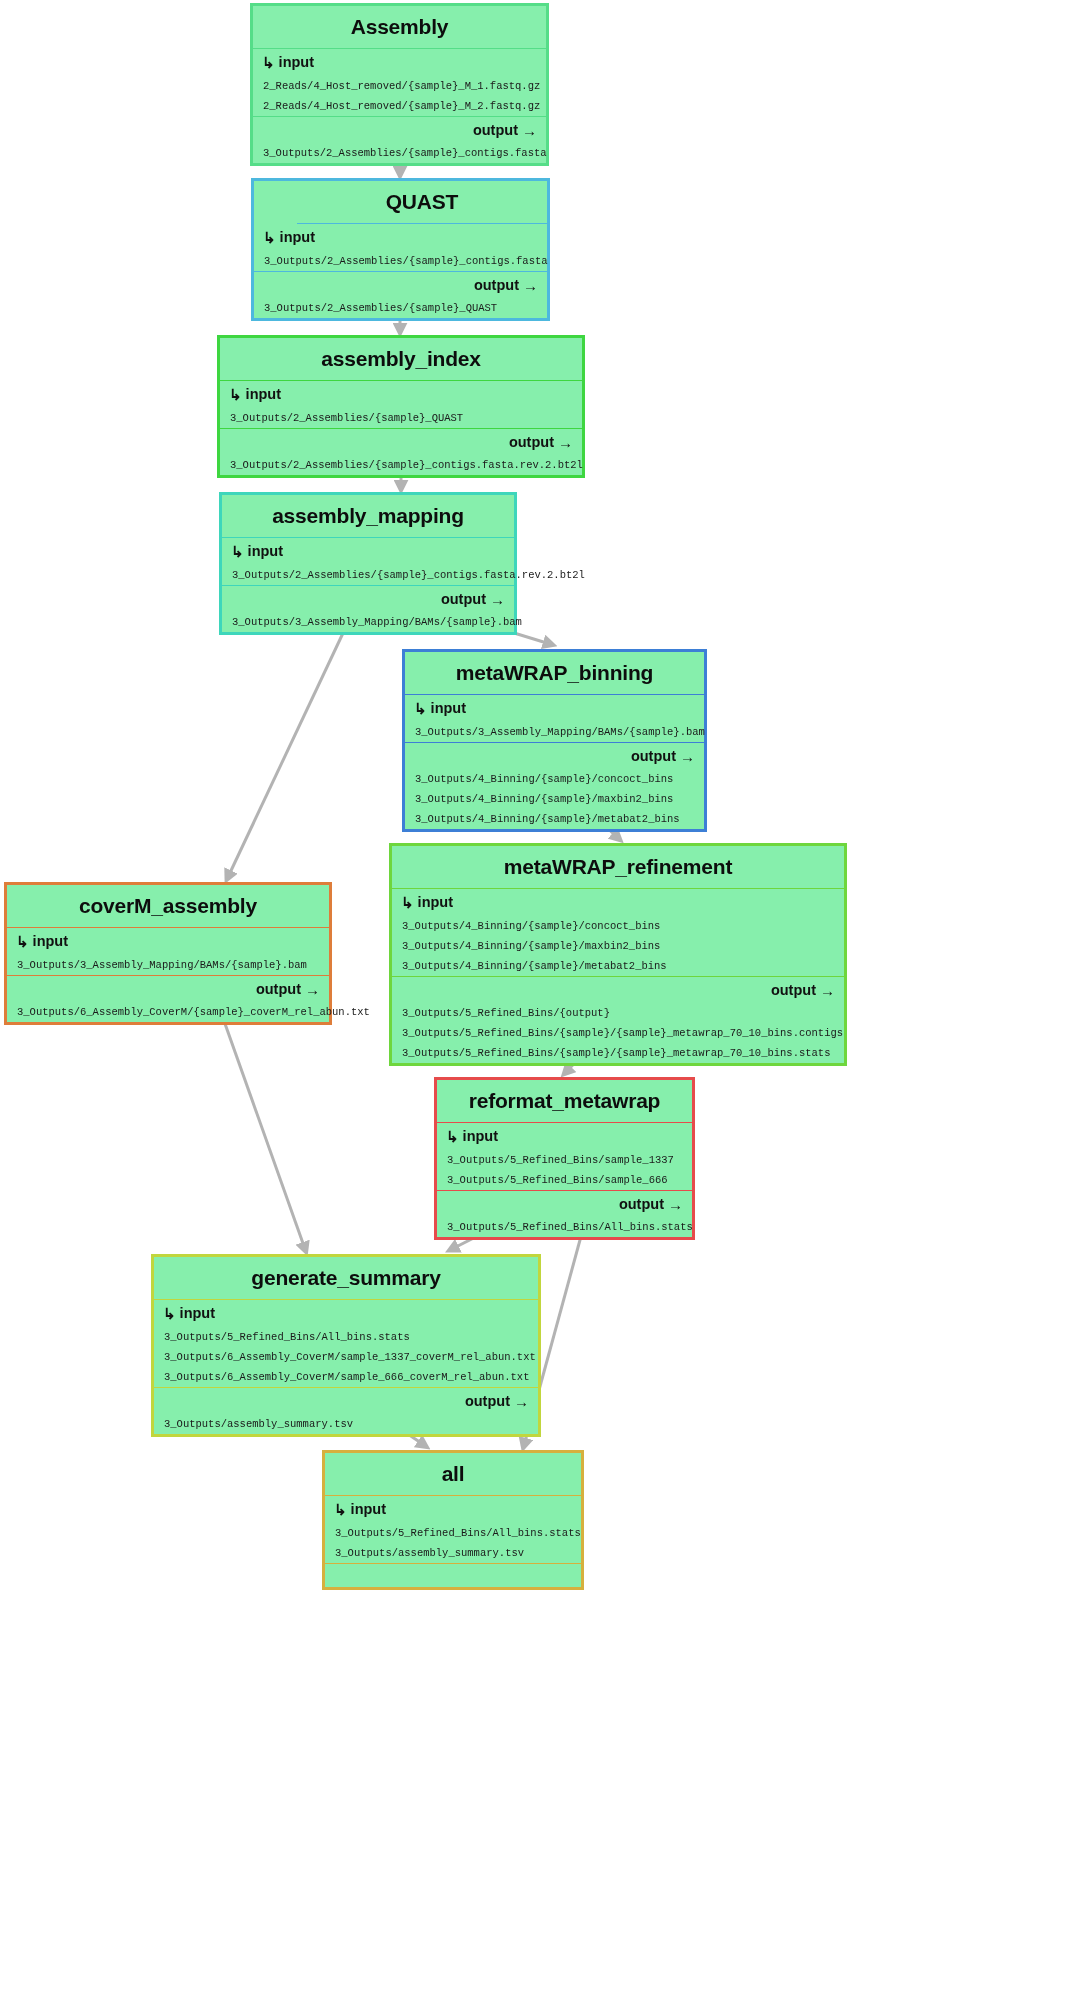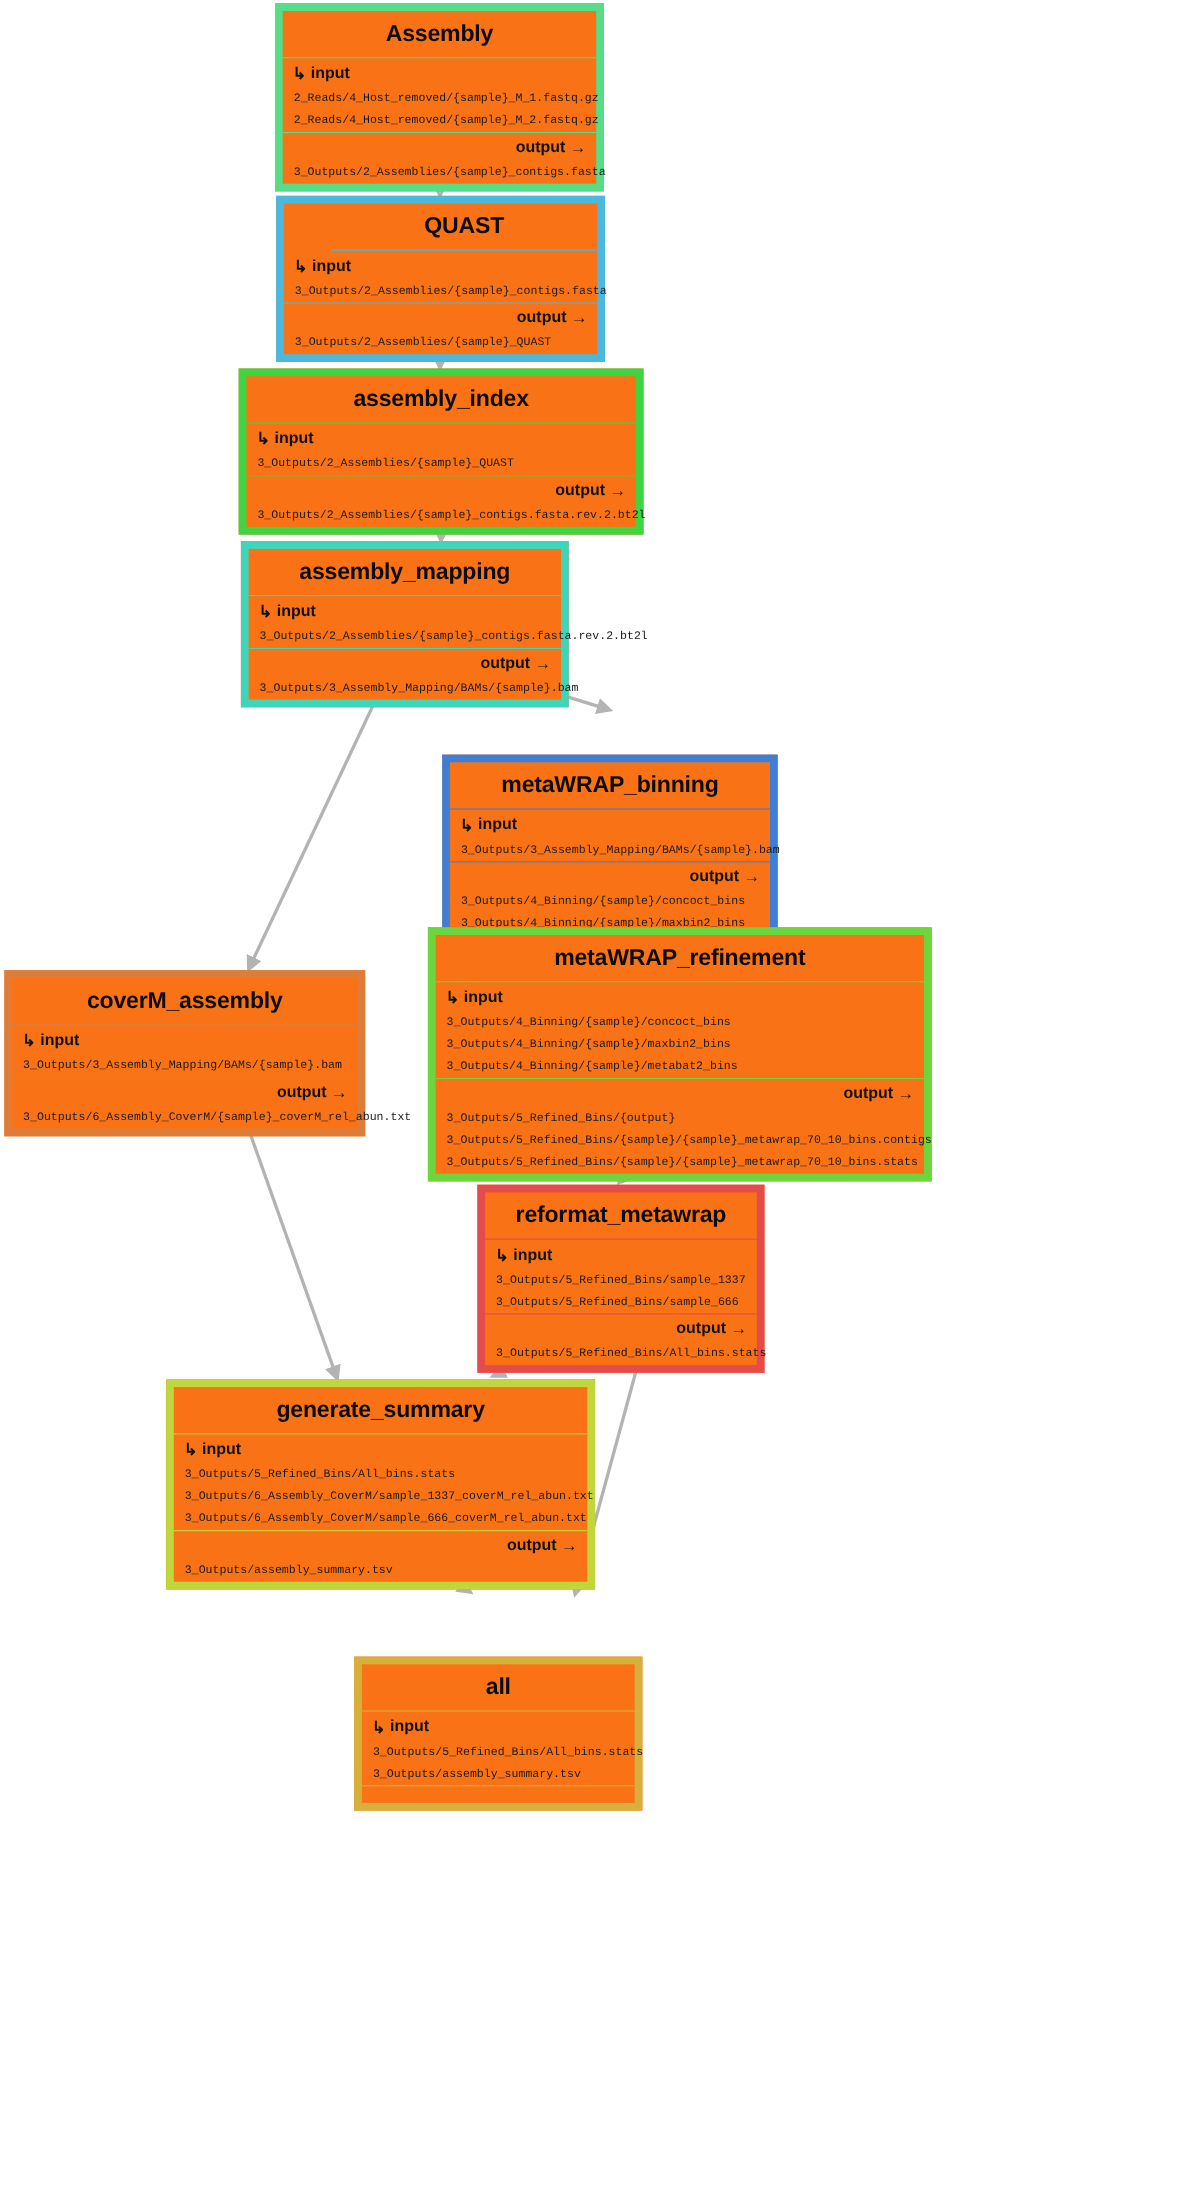"Assembly" .node { background: #f97316 -> #86efac; border: 7px solid #be185d -> 3px solid #be185d }
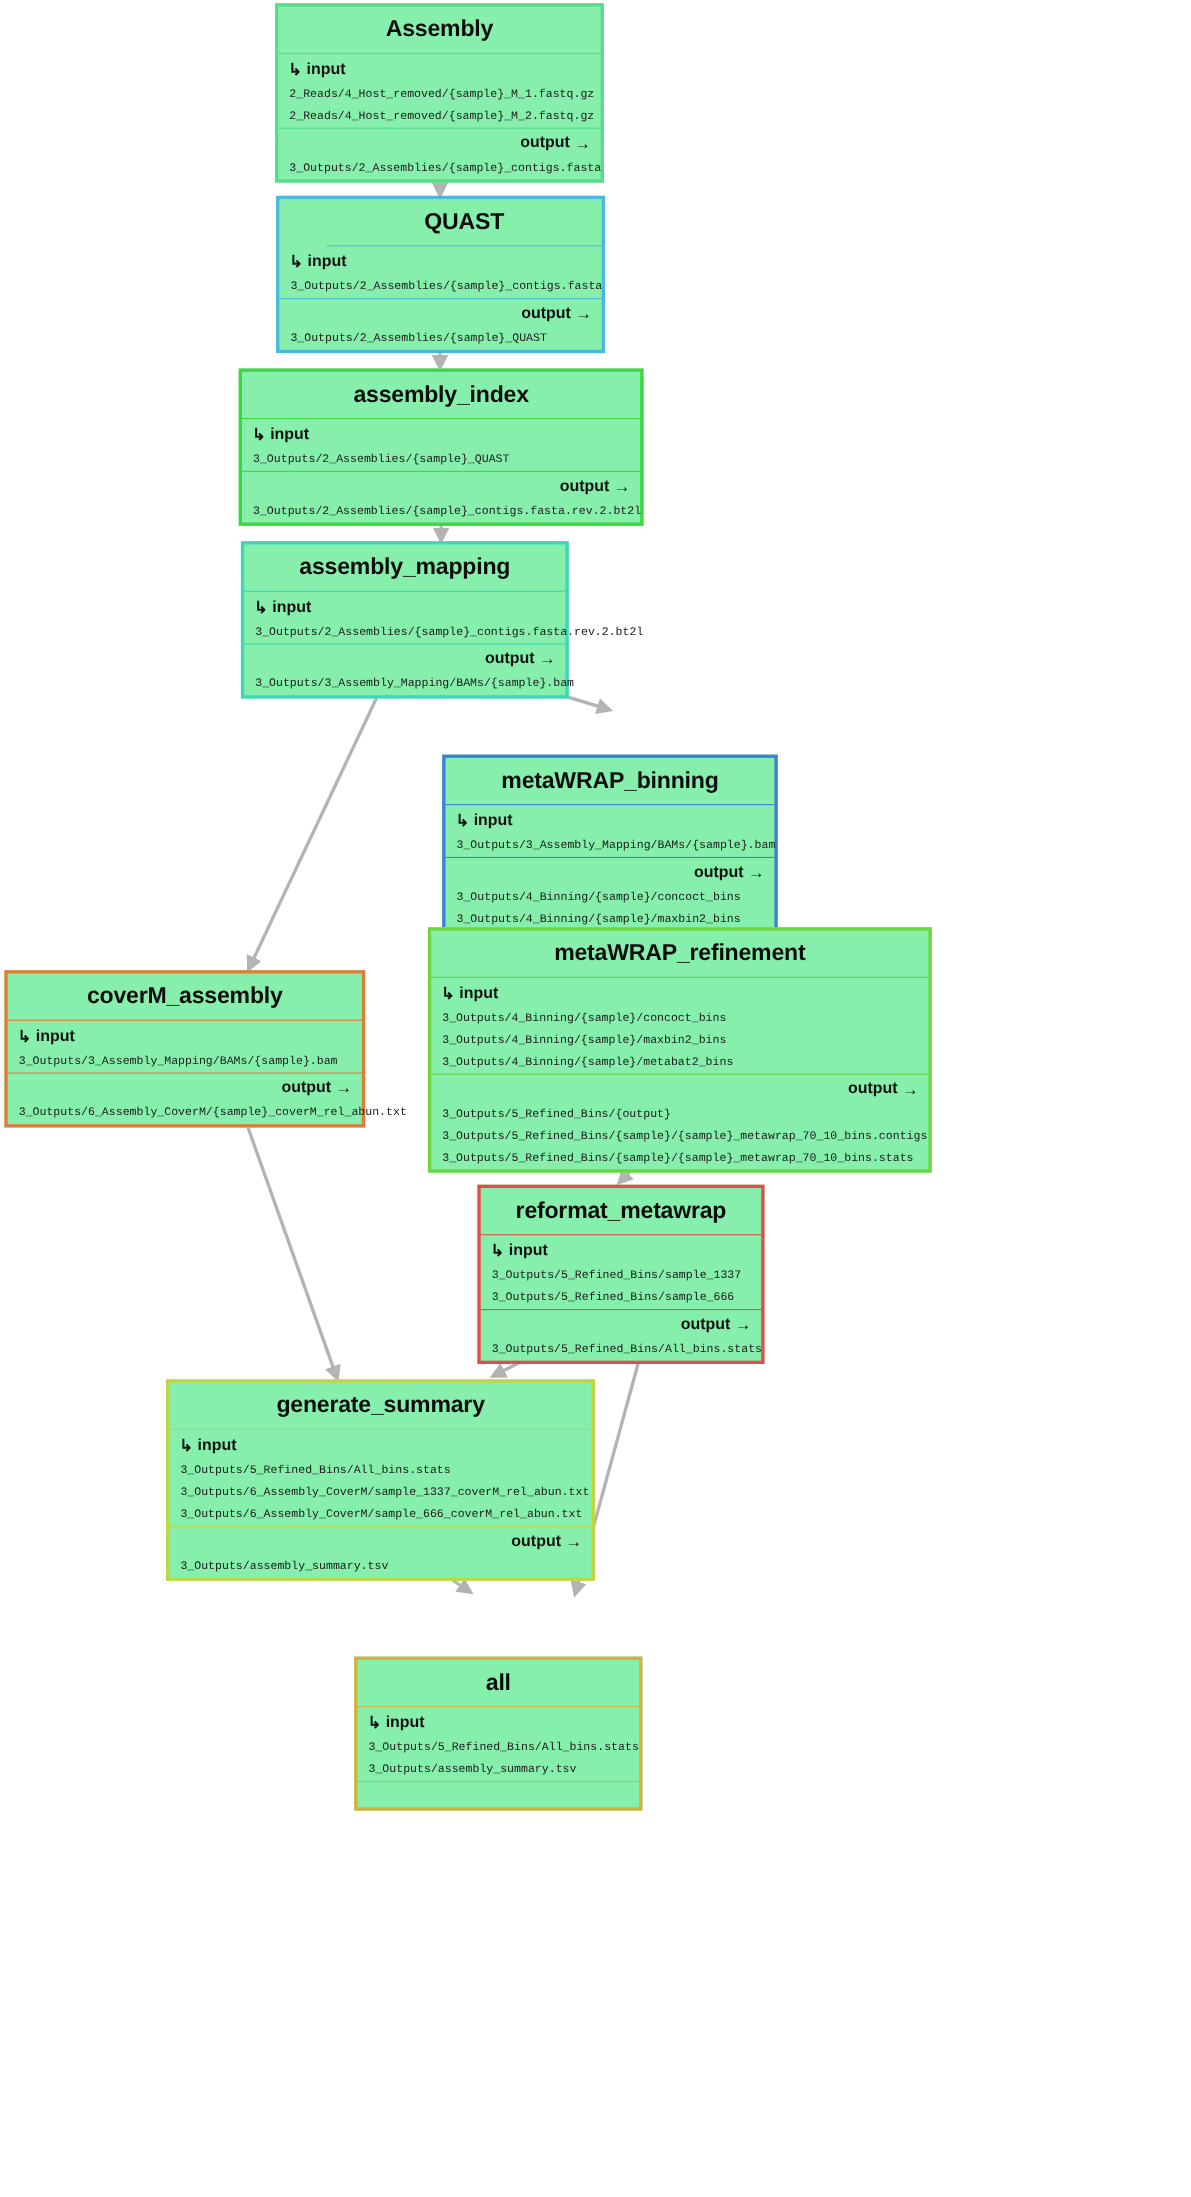"metaWRAP_binning" div.node { margin-top: 37px -> none }
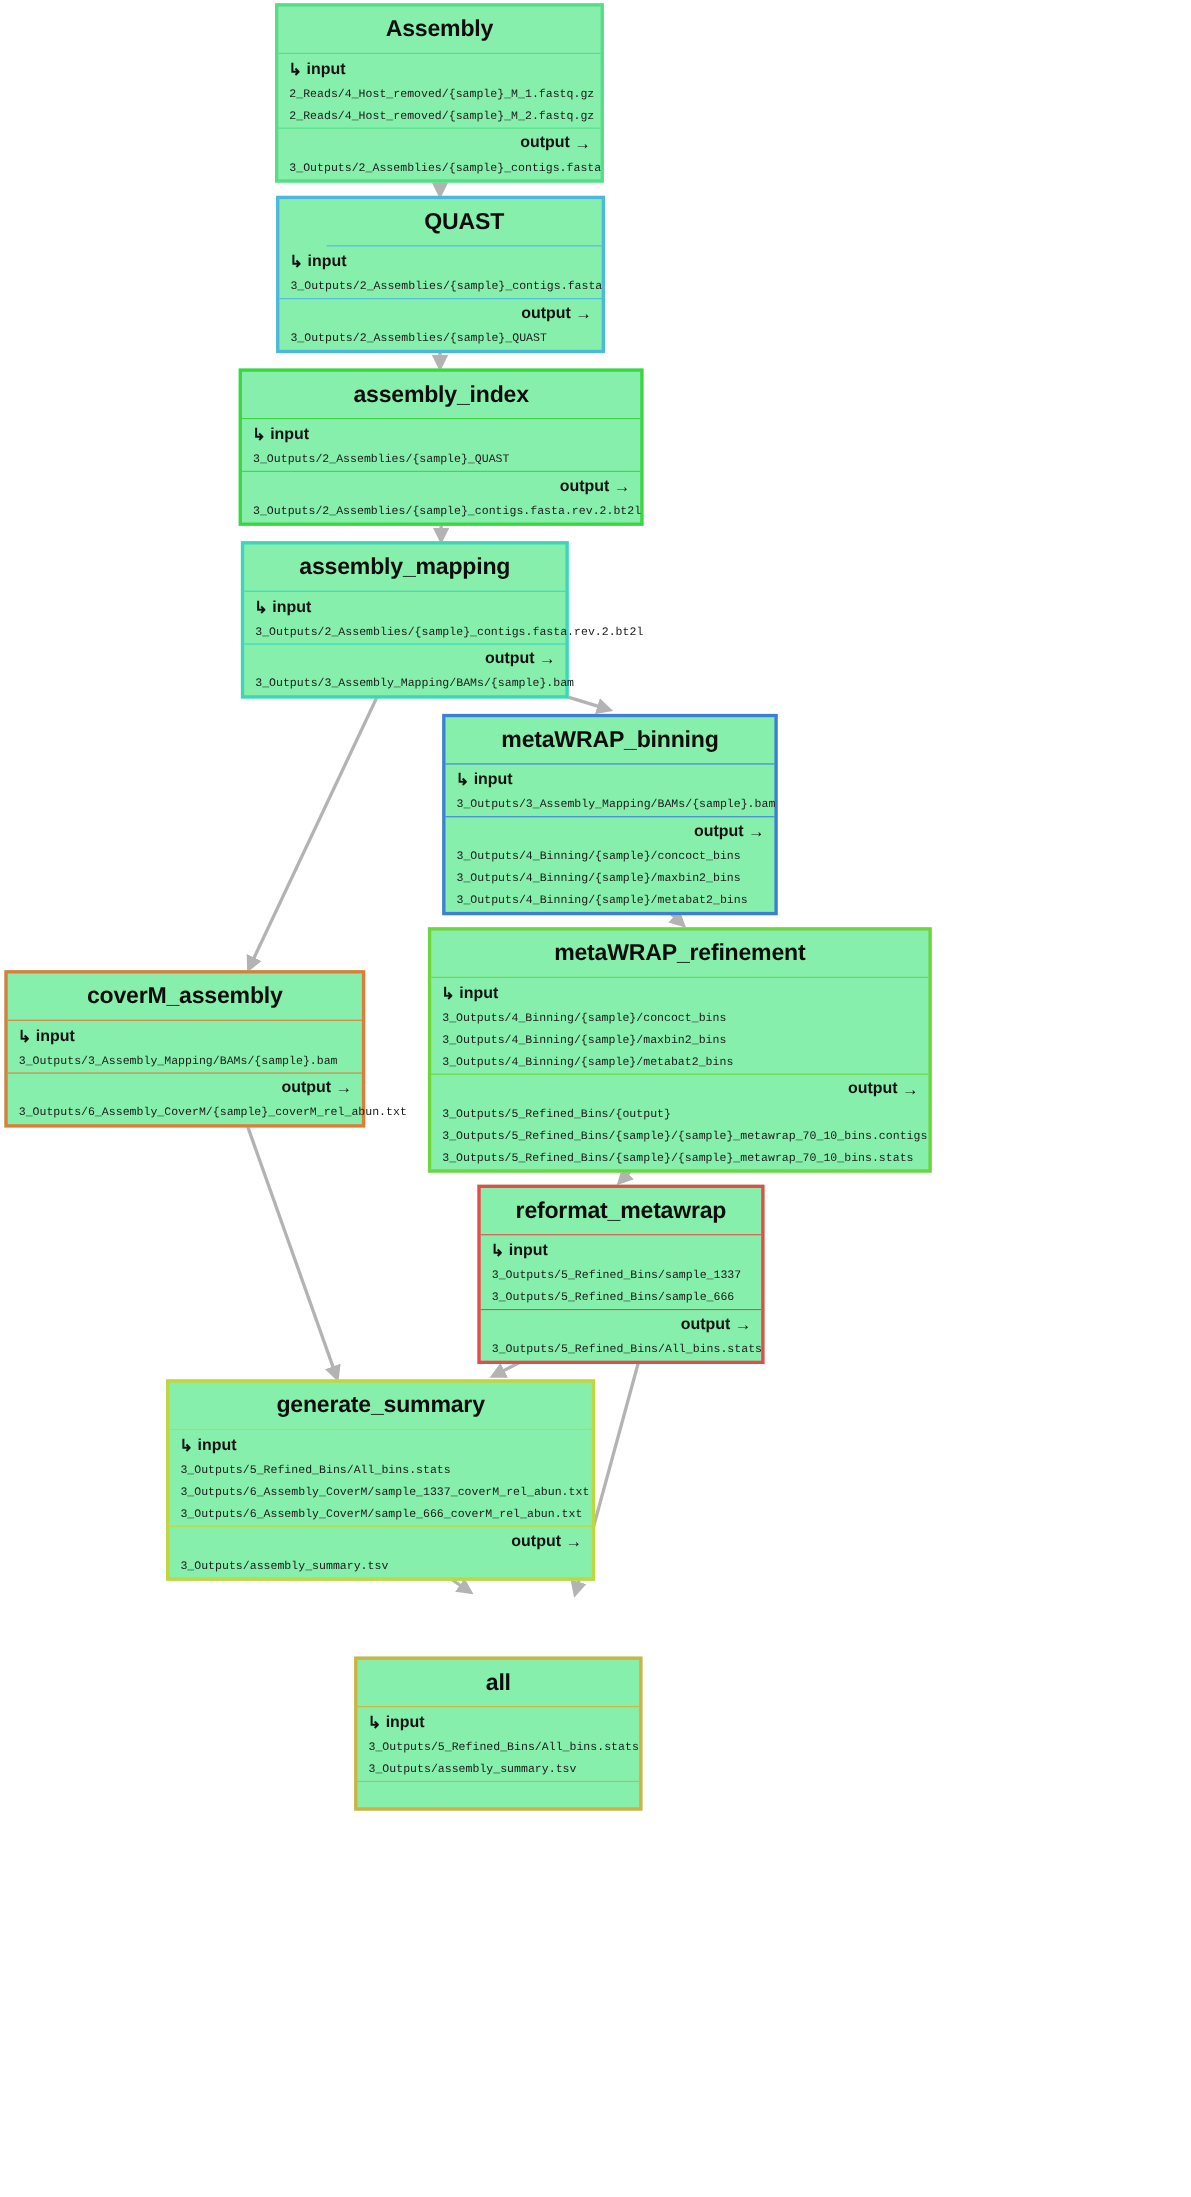"all" div.node { top: 1506px -> 1450px }
